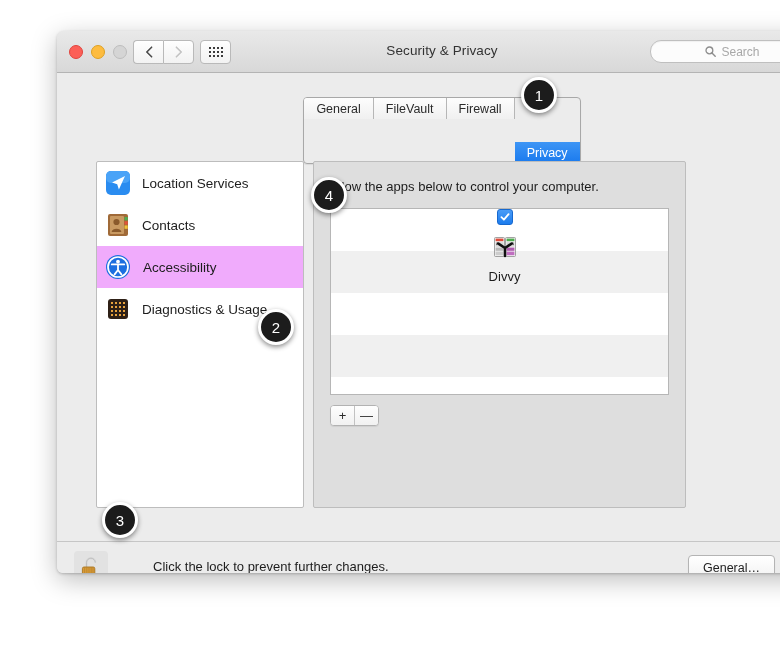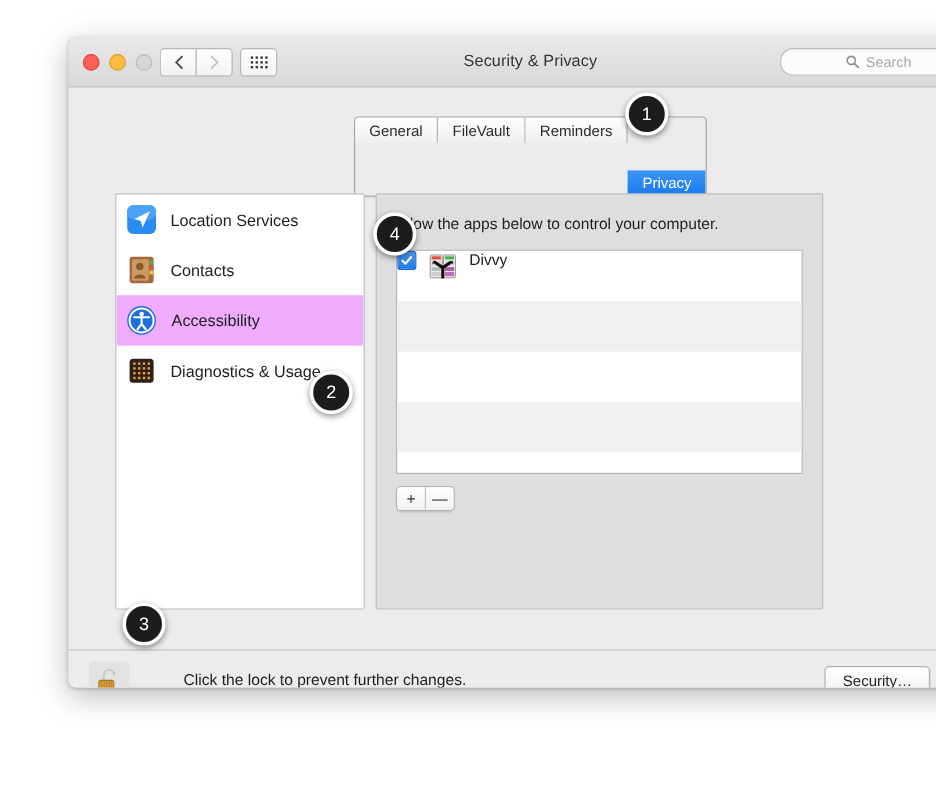"Reminders" div.tab { text: Reminders -> Firewall }
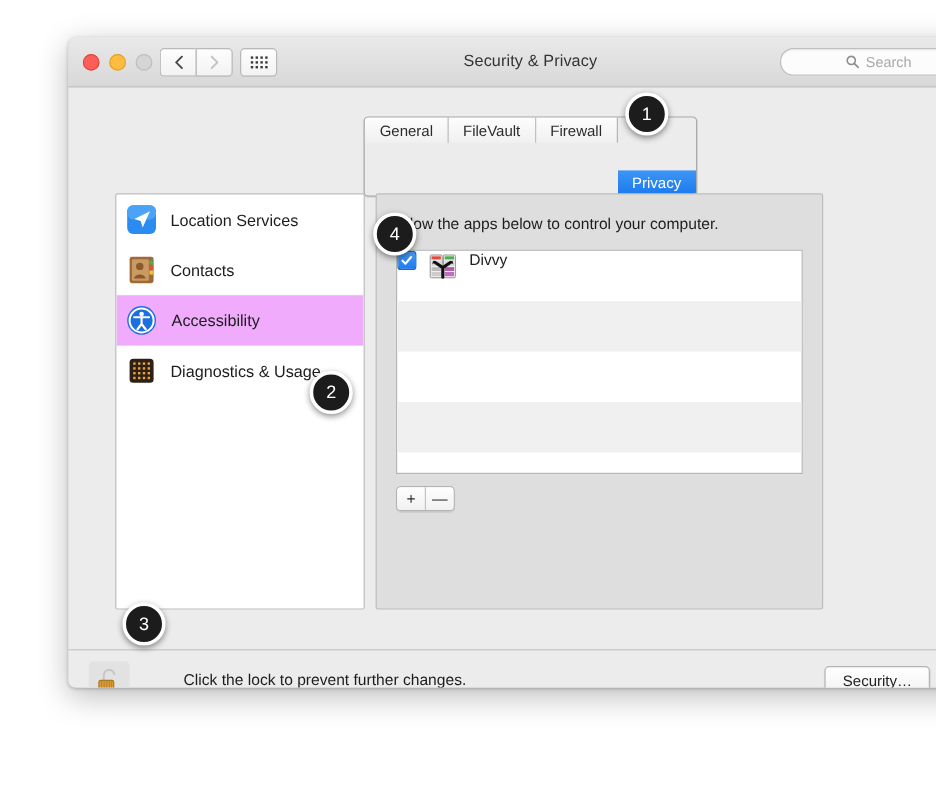"Divvy" .approw { align-items: flex-start -> center; flex-direction: none -> column; padding-left: none -> 10px }
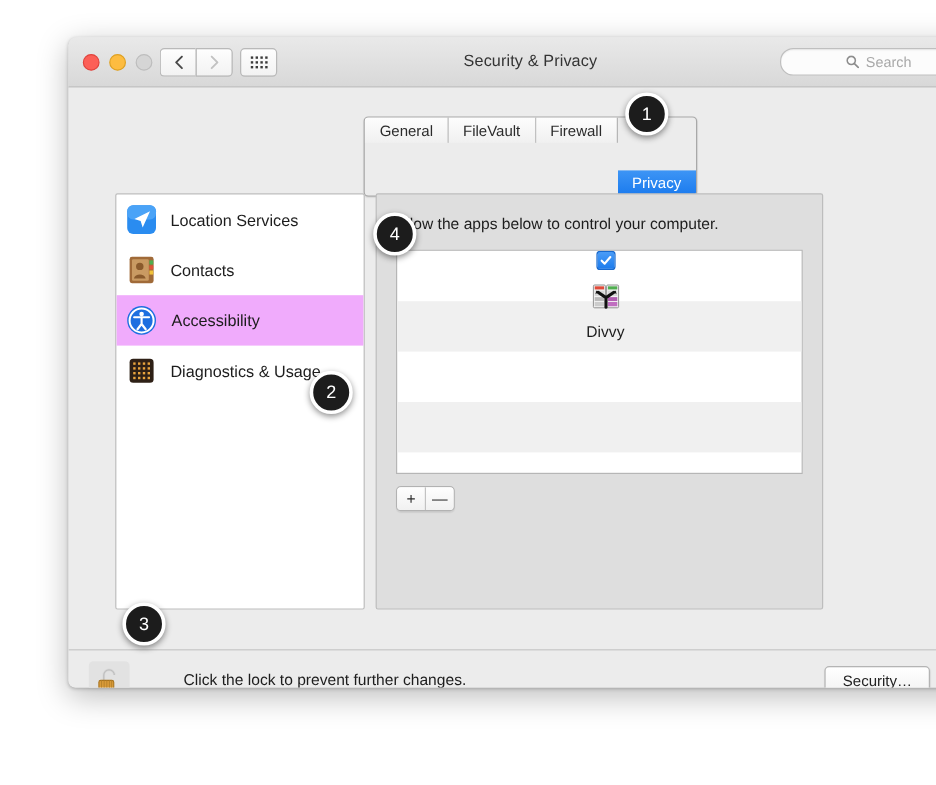"Security…" div.advbtn { text: Security -> General }
